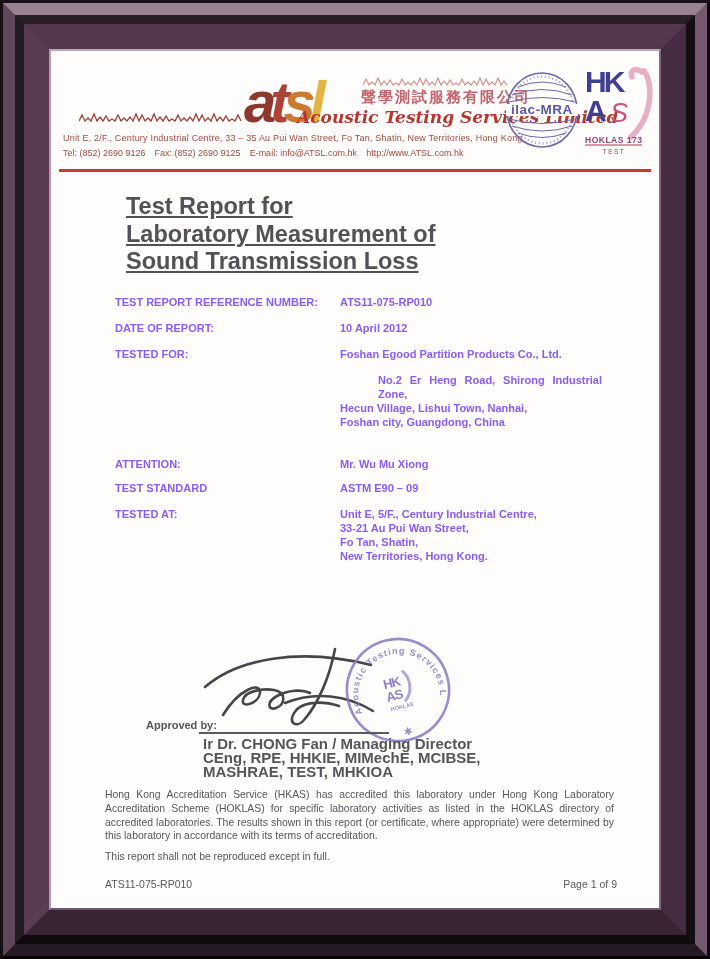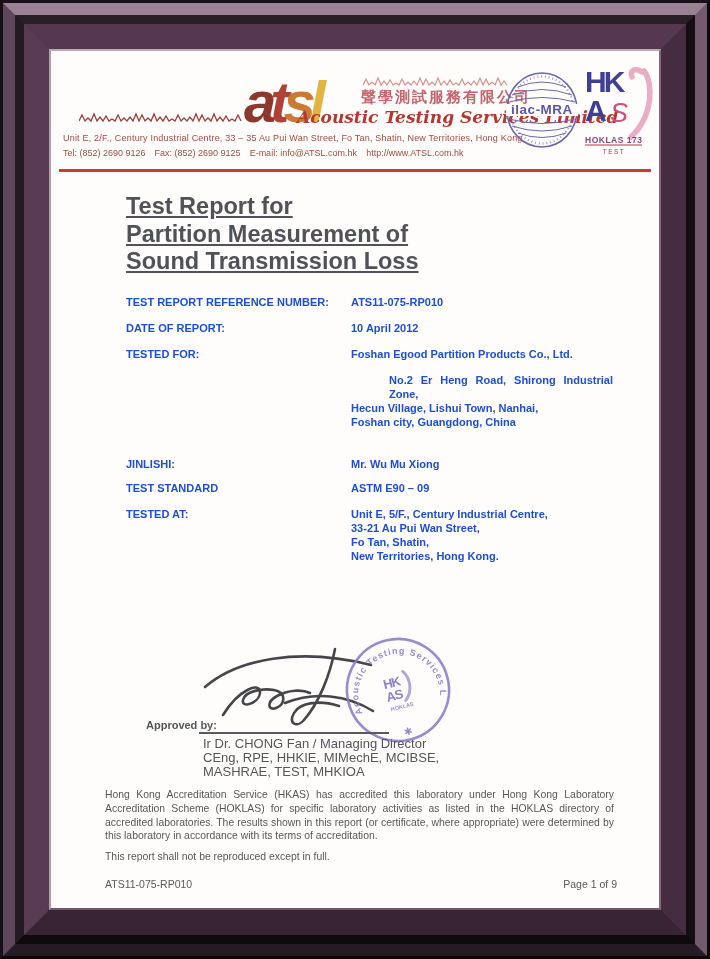"Partition Measurement of" div { text: Partition -> Laboratory }
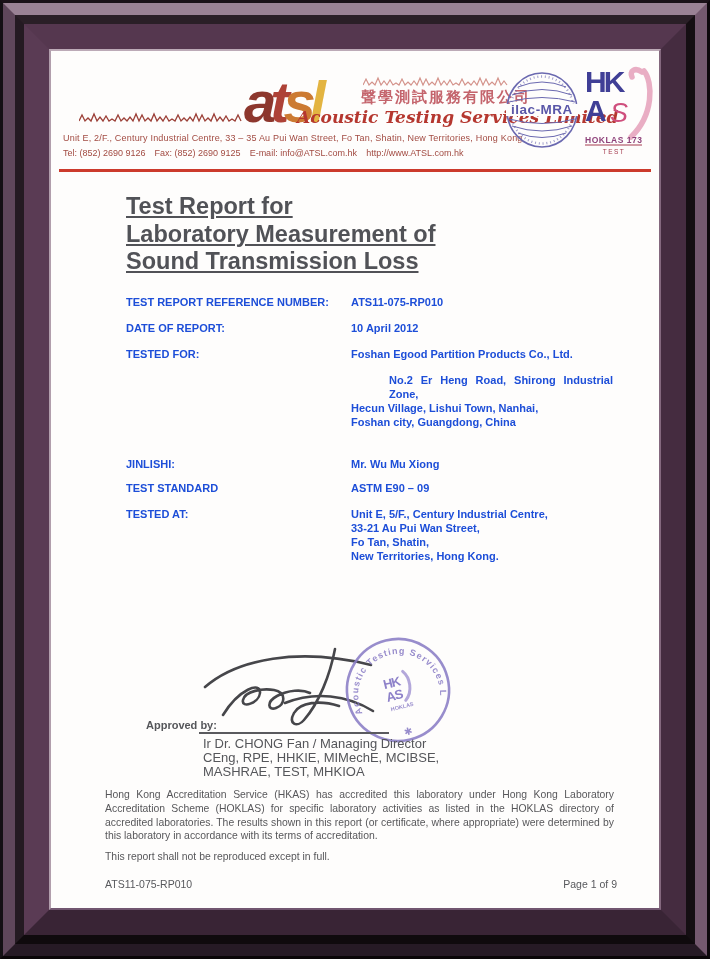"TEST REPORT REFERENCE NUMBER:" .fields { color: #1d4ed8 -> #8b5cf6; left: 75px -> 64px }
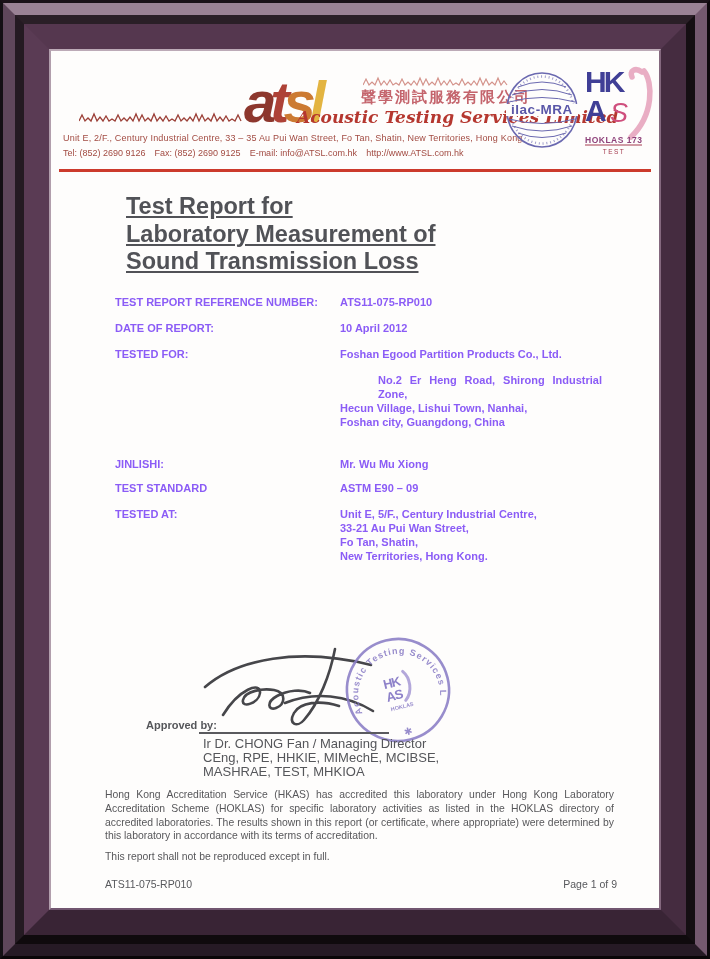"JINLISHI:" div.f-label { text: JINLISHI -> ATTENTION }
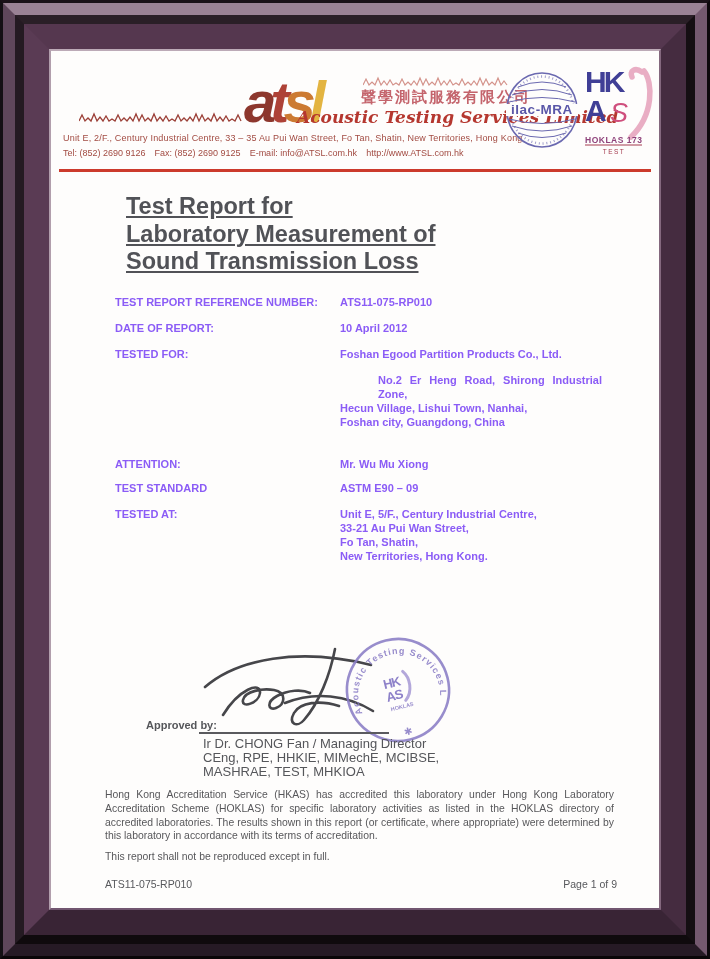"Ir Dr. CHONG Fan /" .sig-text { font-size: 13px -> 15px; font-weight: normal -> bold }
